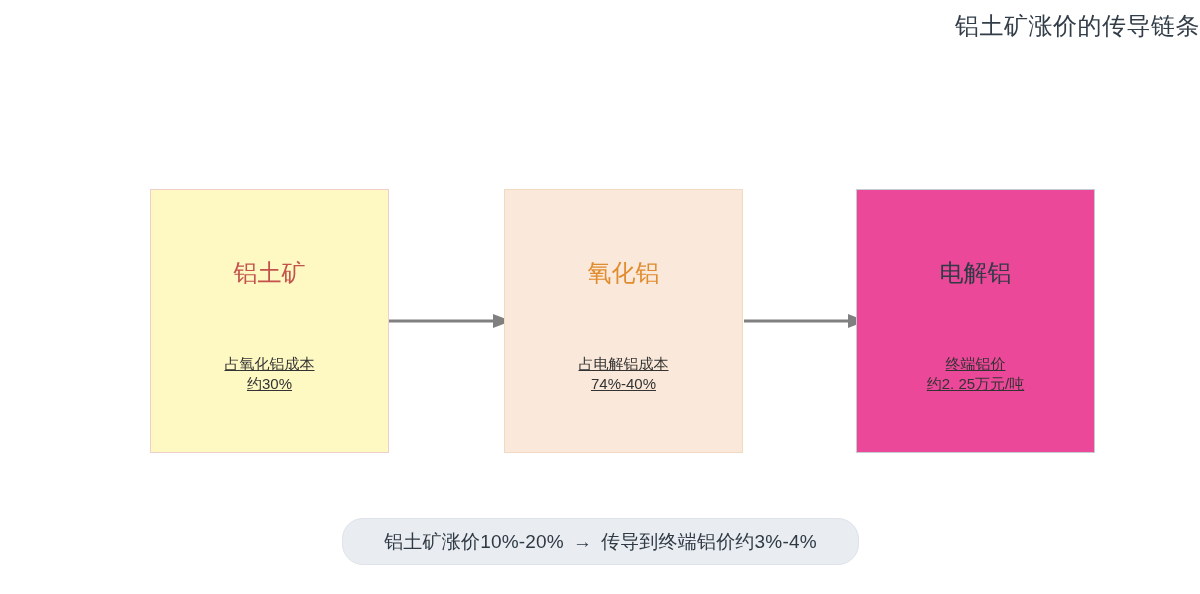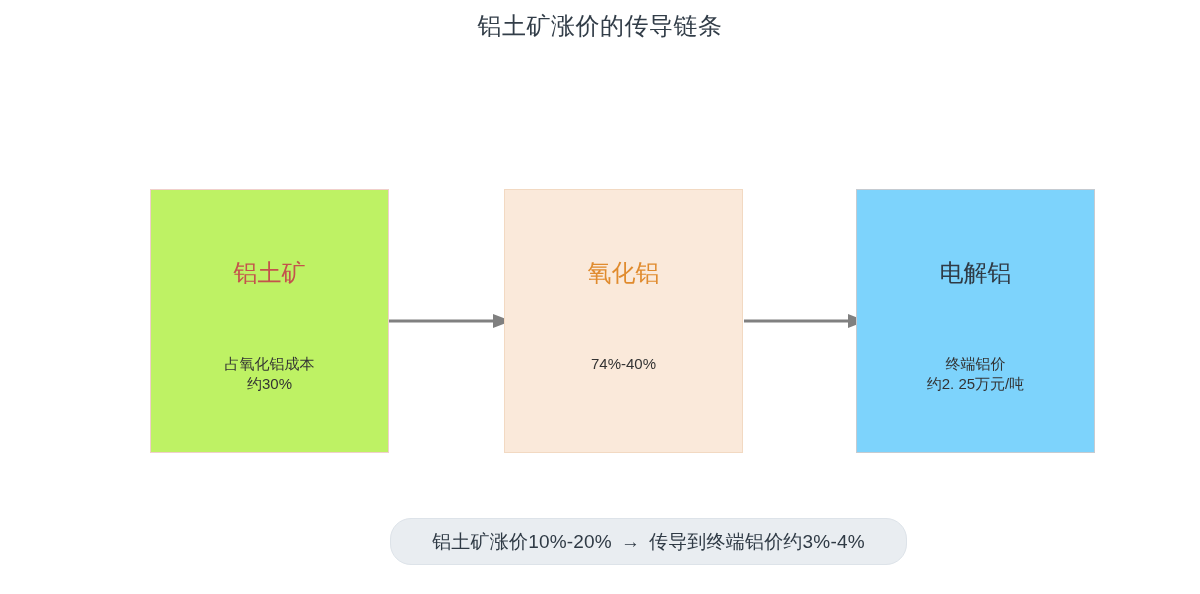"铝土矿涨价的传导链条" .chart-title { text-align: center -> right }
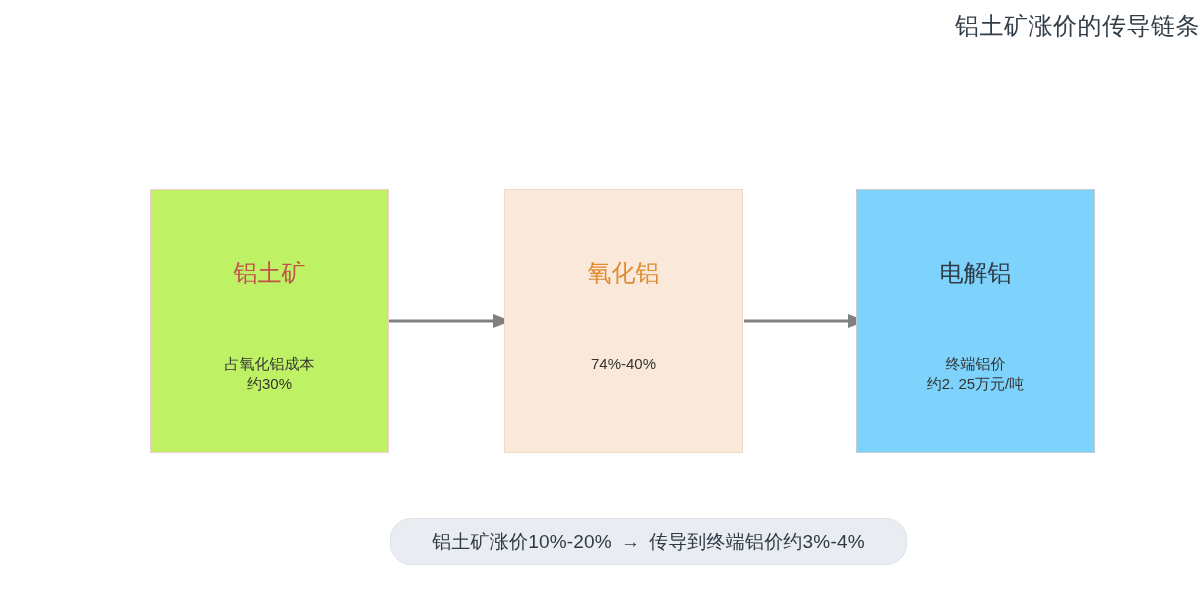"铝土矿" #box-bauxite { background: #bef264 -> #fef9c3 }
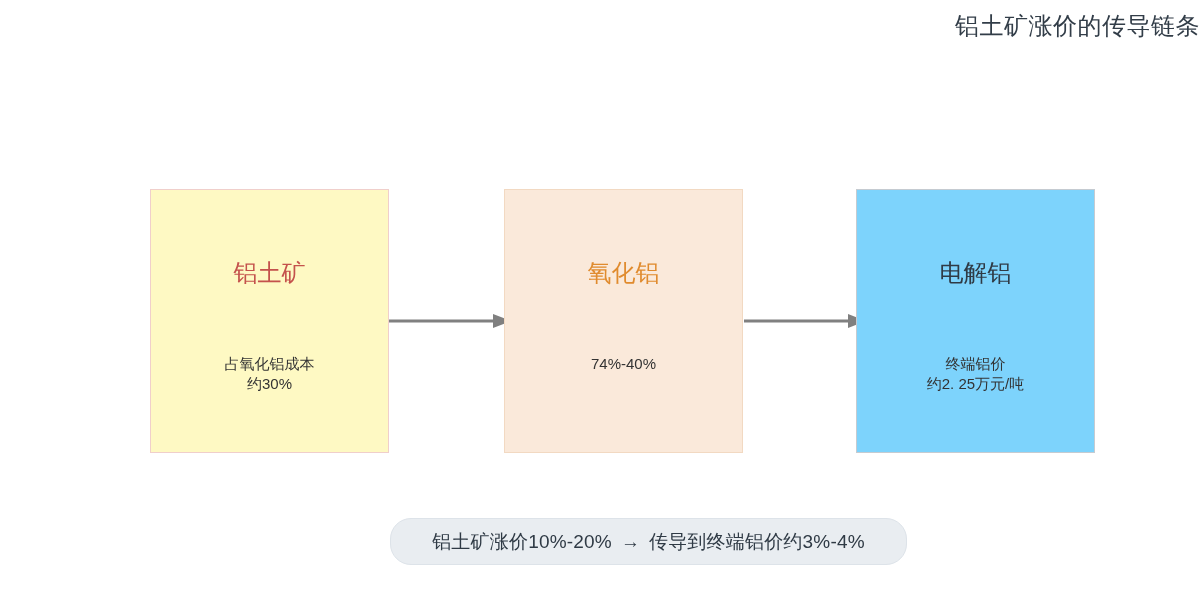"电解铝" #box-electro { background: #7dd3fc -> #ec4899 }
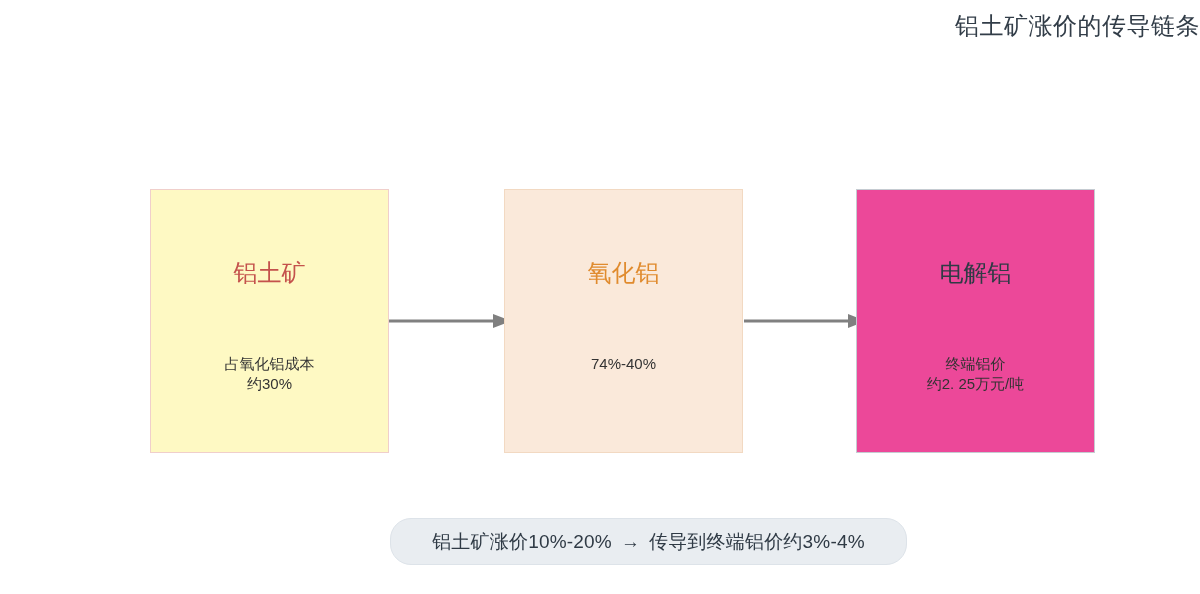"占氧化铝成本" .flow-box .box-sub .sub-line { text-decoration: none -> underline }
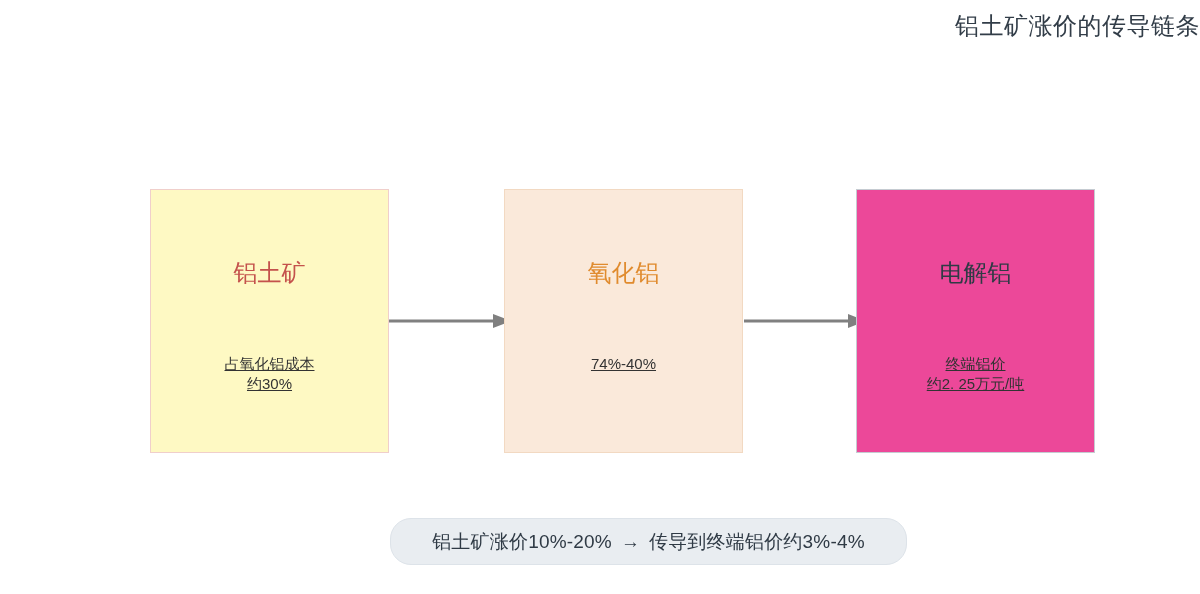"占电解铝成本" span.sub-line { html: none -> <span>占电解铝成本</span> }
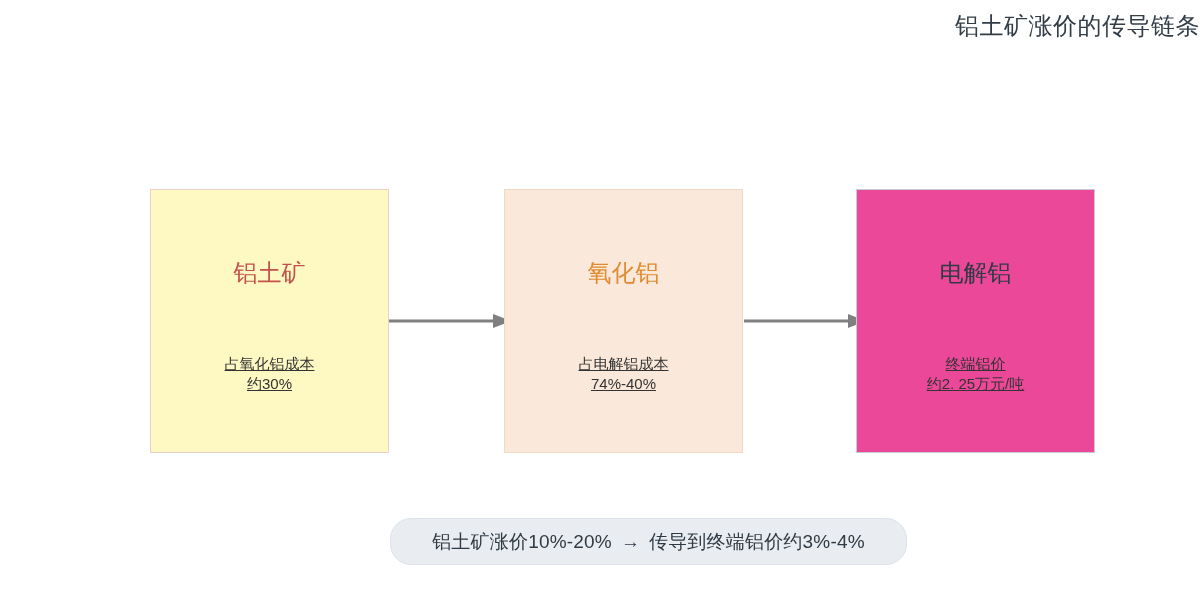"铝土矿涨价10%-20%" .summary-banner { margin-left: 48px -> none }
